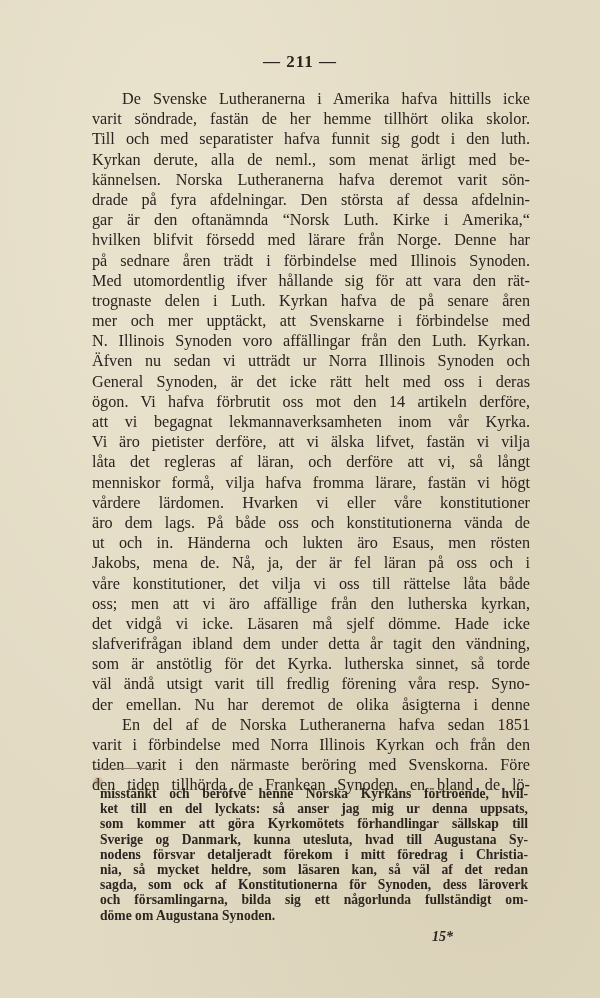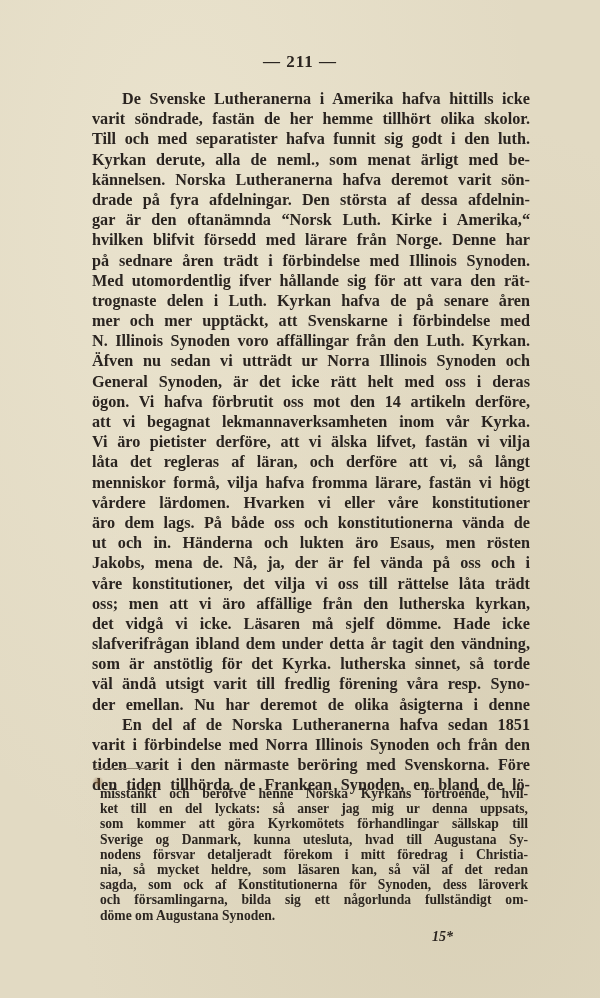"De Svenske Lutheranerna i Amerika" .line { font-weight: bold -> normal }
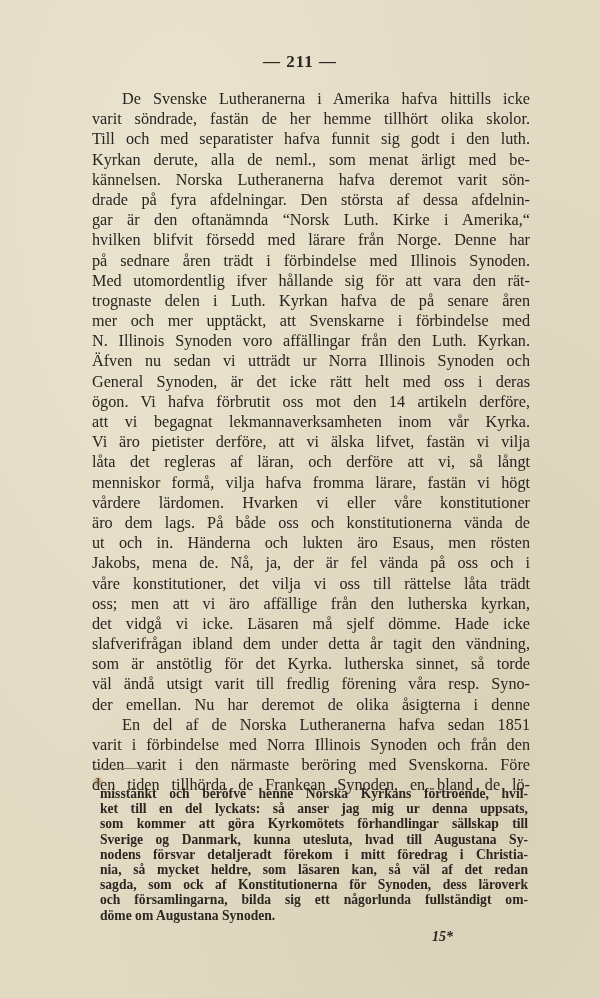"Jakobs, mena de. Nå, ja," div.line { text: vända -> läran }
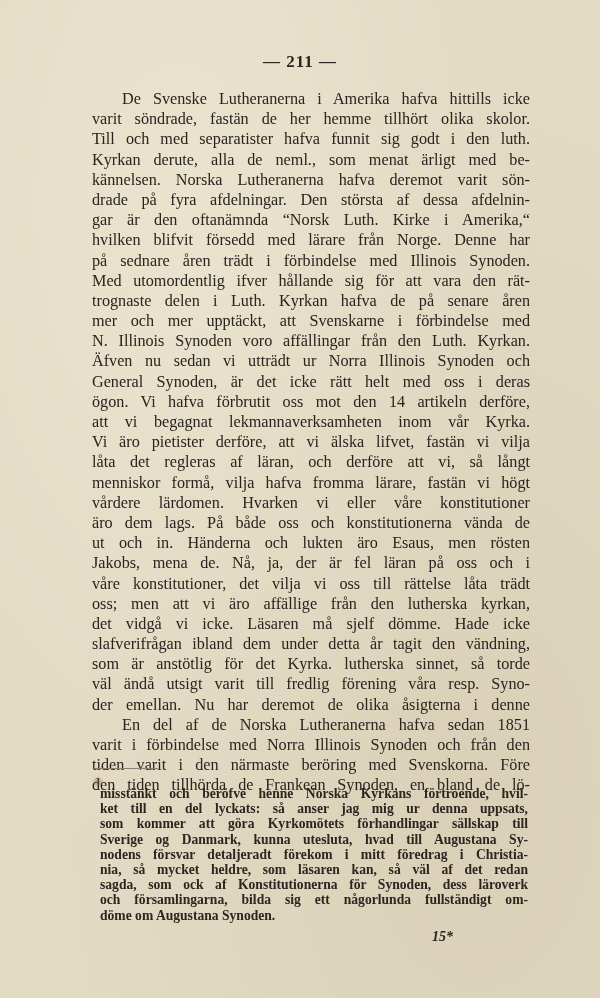"våre konstitutioner, det vilja vi" div.line { text: trädt -> både }
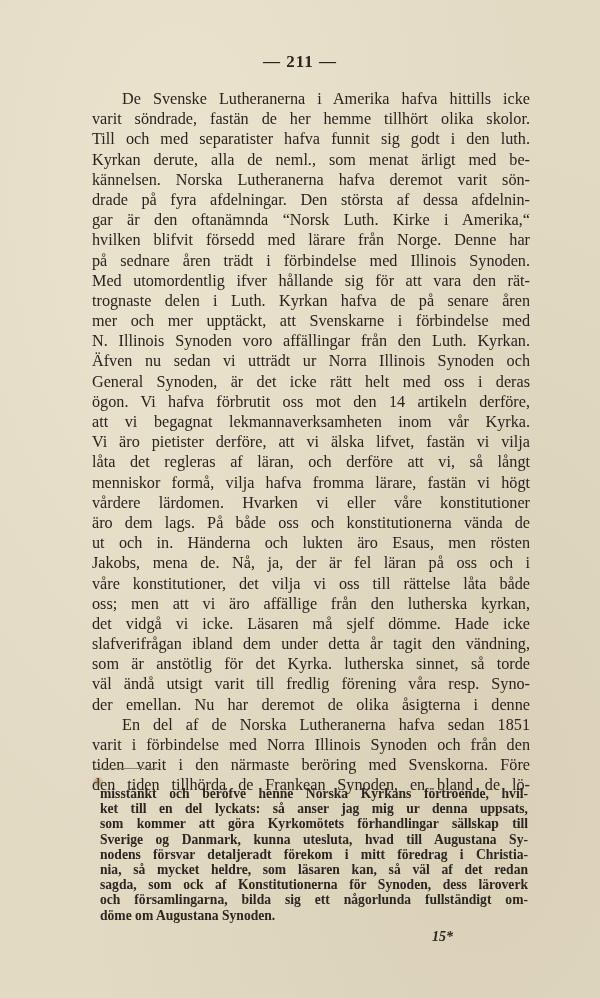"varit i förbindelse med Norra" div.line { text: Synoden -> Kyrkan }
